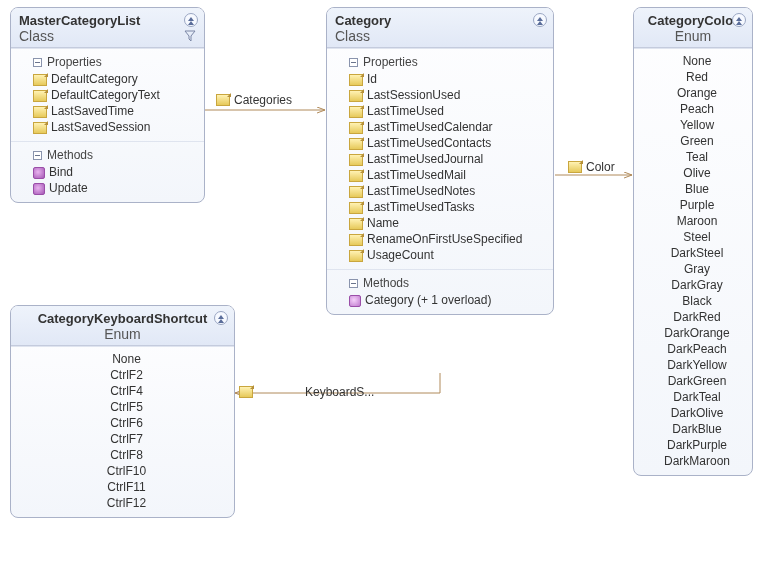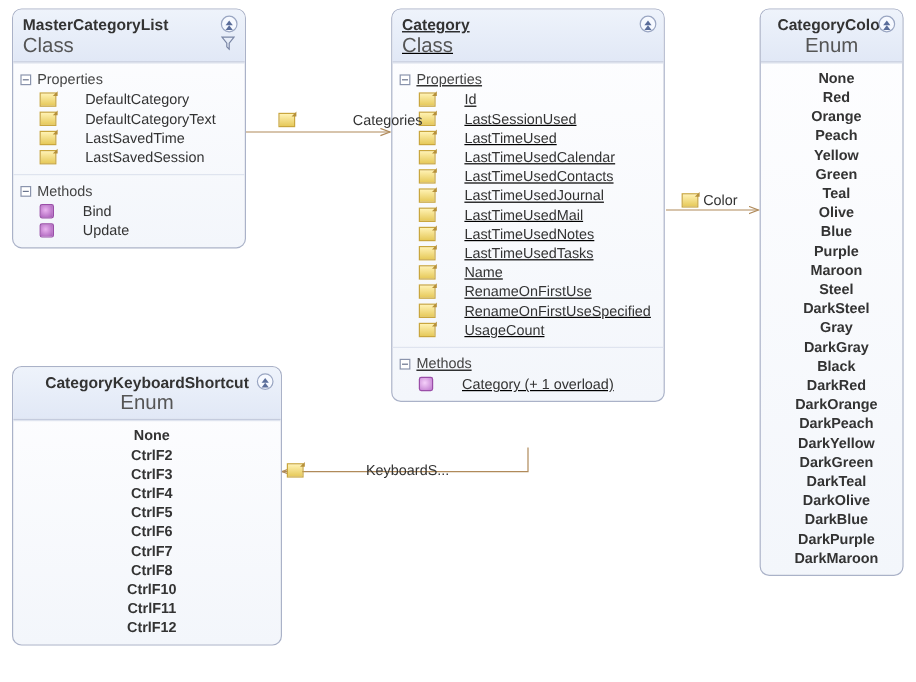"Category" div.box { text-decoration: underline -> none }
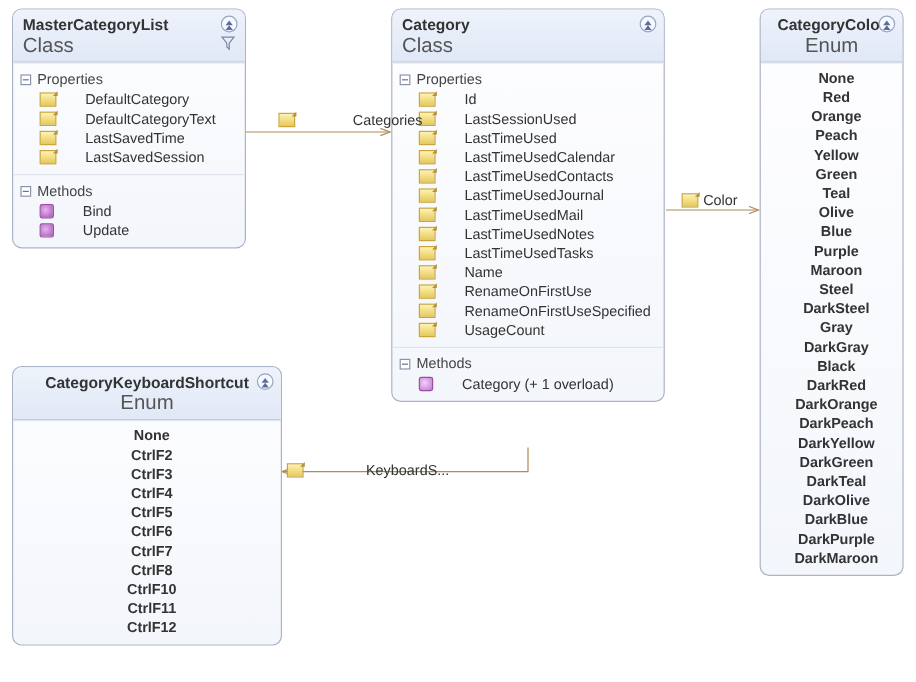"Class" .box-subtitle { font-size: 17px -> 14px }
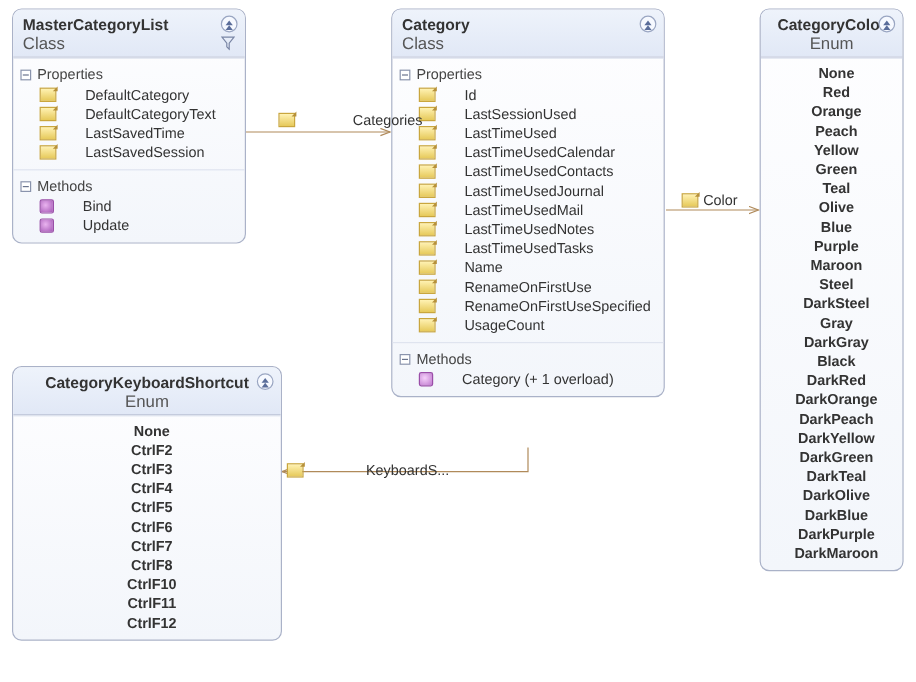"Properties" .section-header { margin-left: none -> 16px }
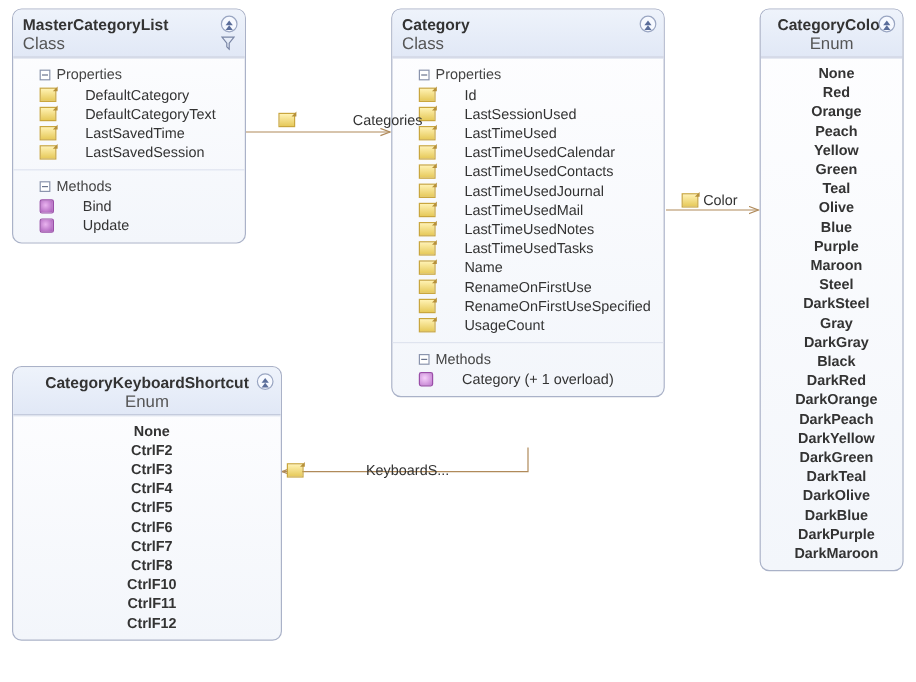"None" .enum-item { font-weight: bold -> none }
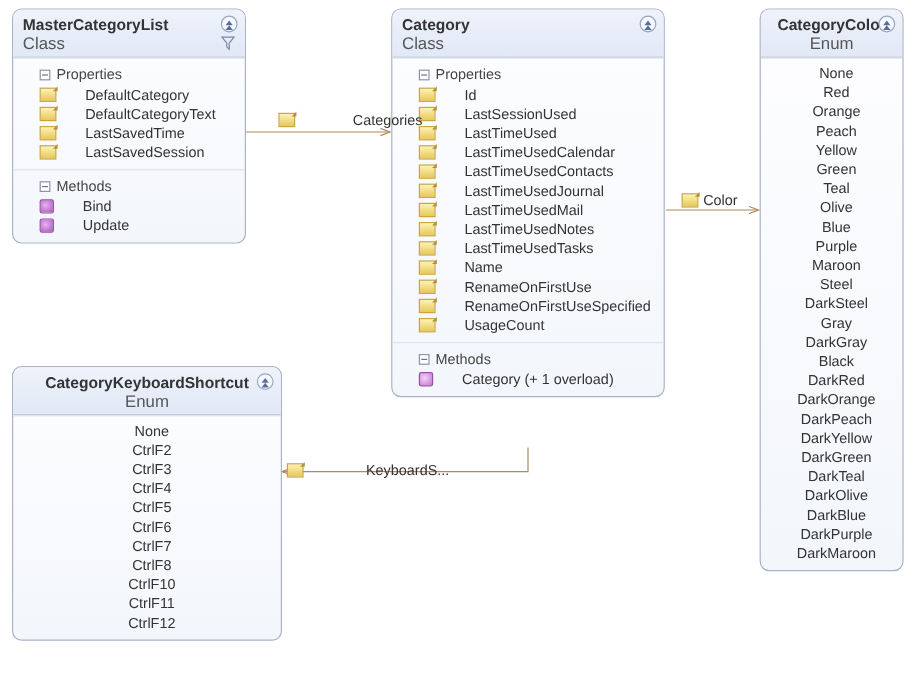"DefaultCategory" .item { align-items: center -> flex-end; gap: 20px -> none }
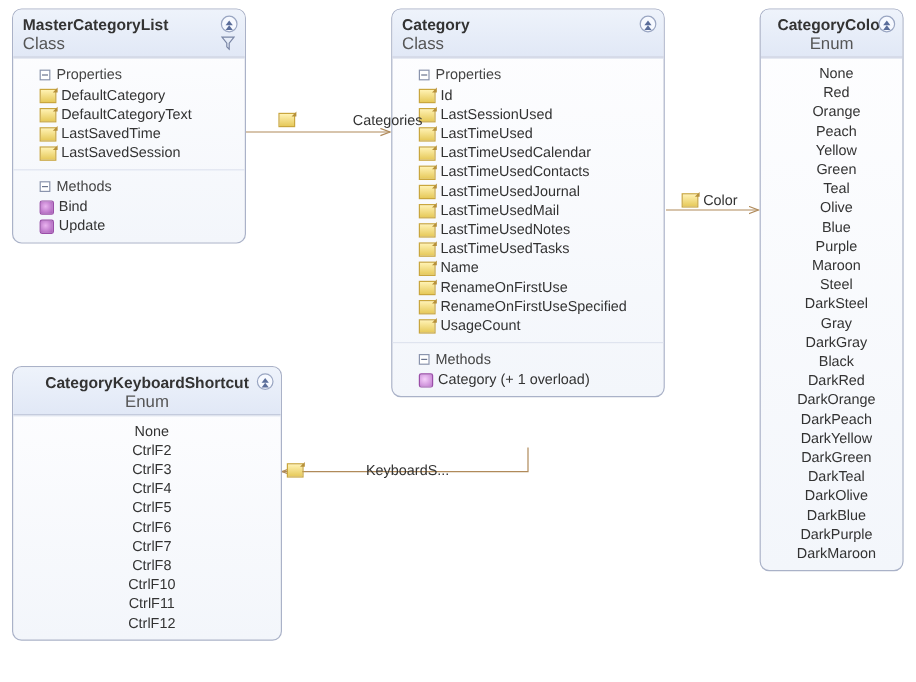"Categories" div.connector-label { gap: 44px -> none; left: 232px -> 216px }
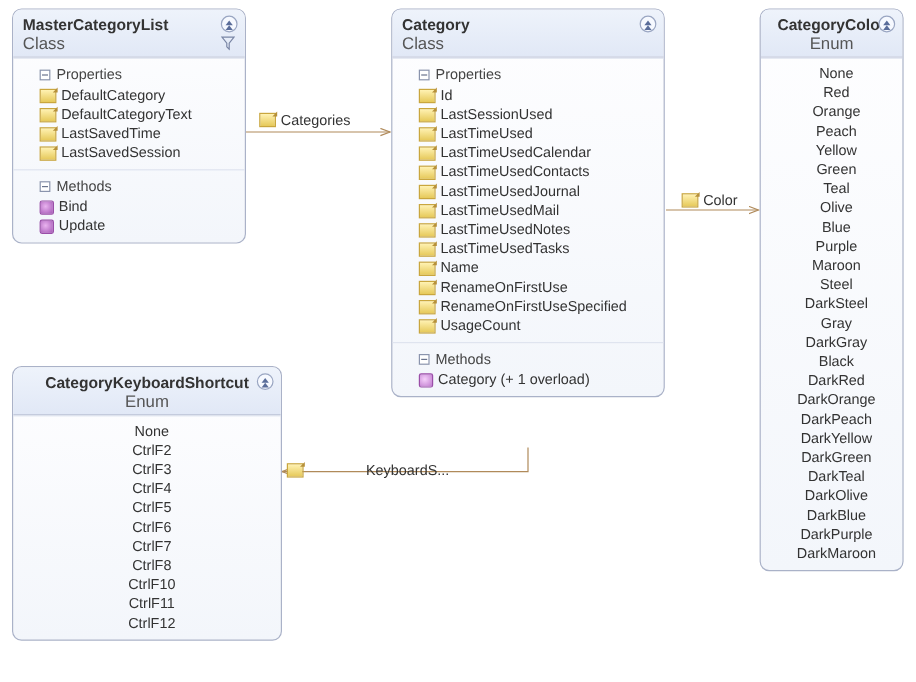"RenameOnFirstUse" div.item { html: <div> <span></span> <span>RenameOnFirstUse</span> </div> -> none }
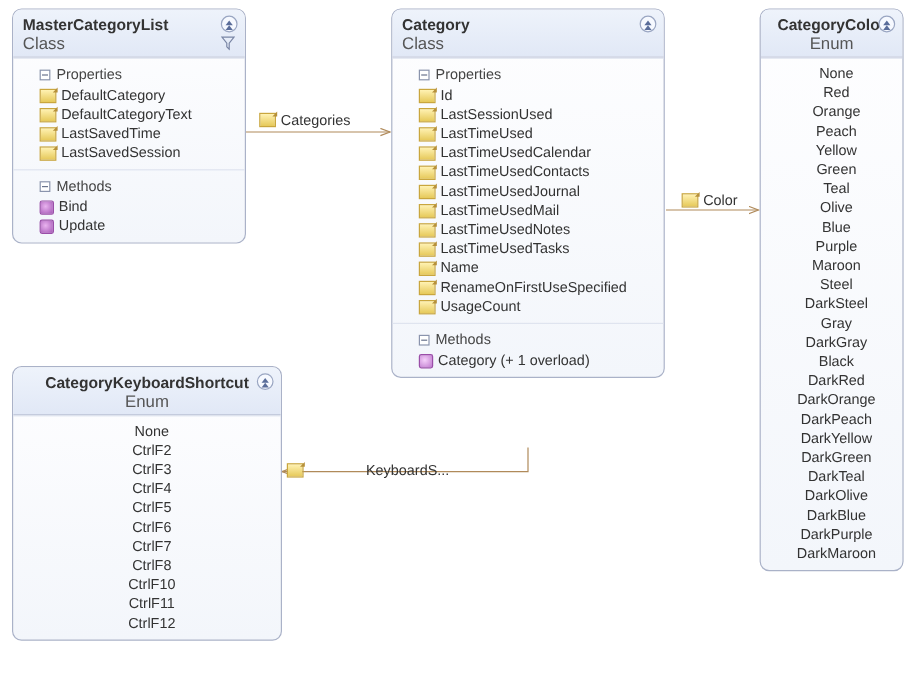"CtrlF3" div.enum-item { html: <div>CtrlF3</div> -> none }
